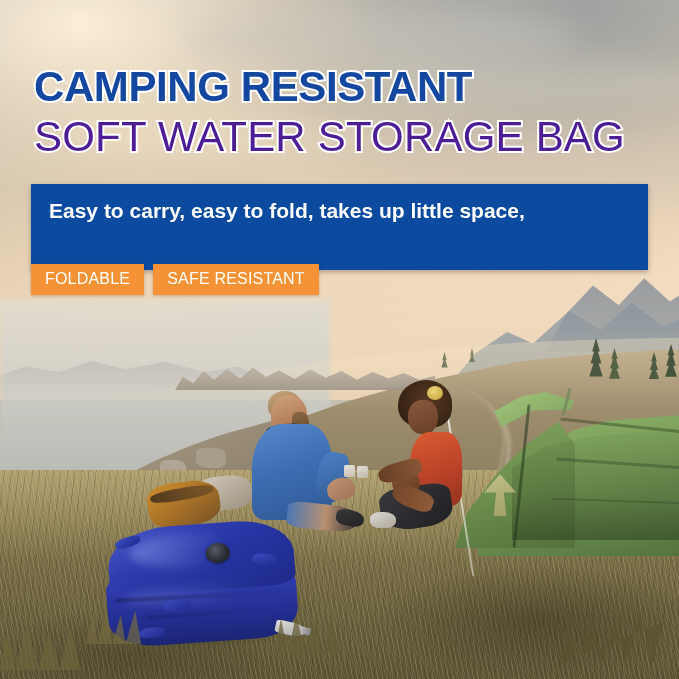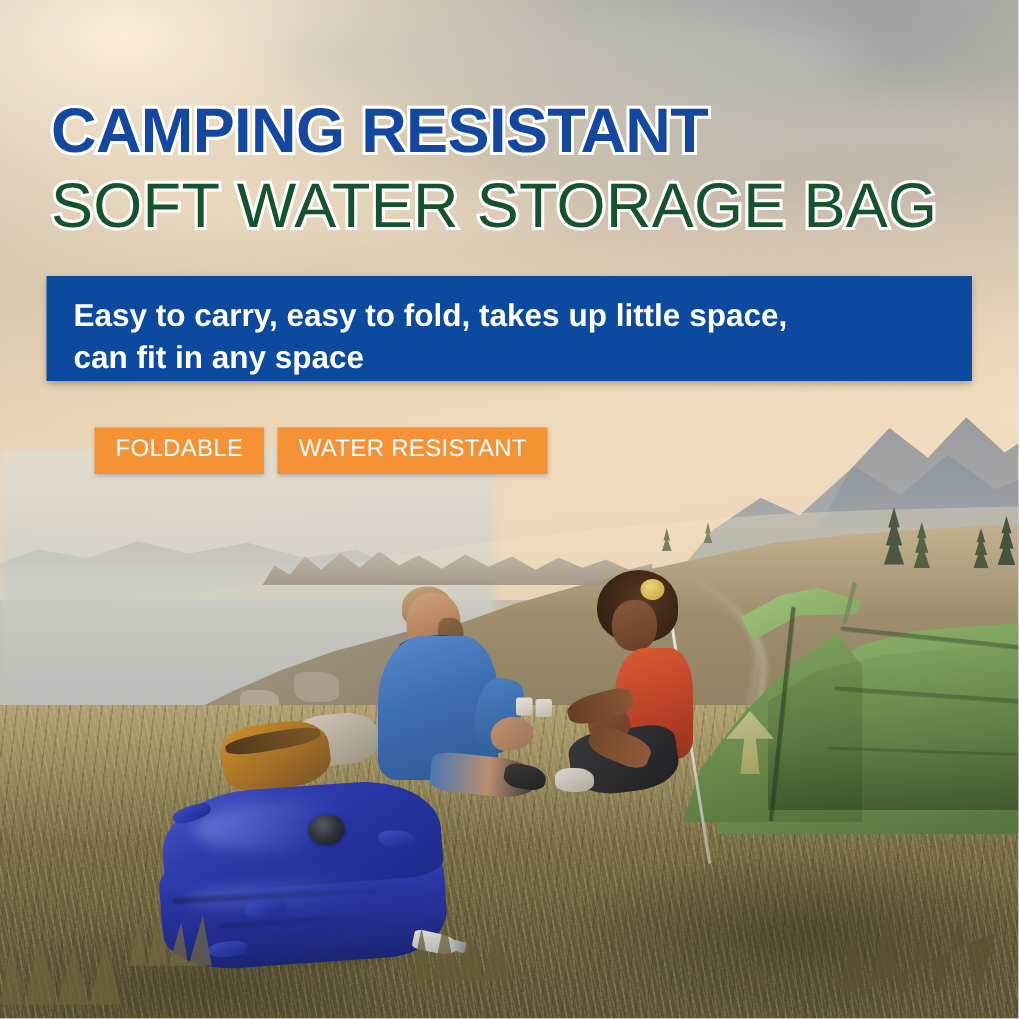"SOFT WATER STORAGE BAG" .headline2 { color: #14532d -> #4c1d95 }
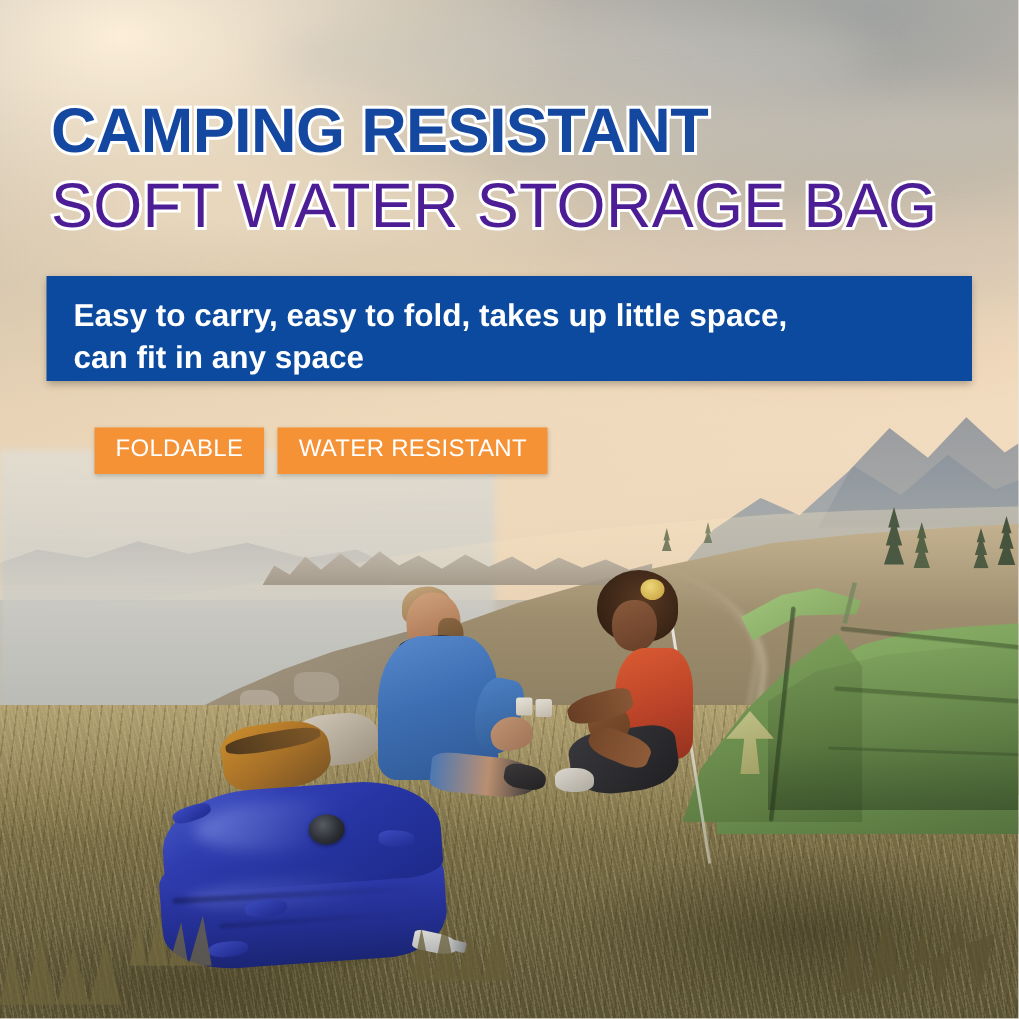"Easy to carry, easy to" .subbox { height: 70px -> 86px }
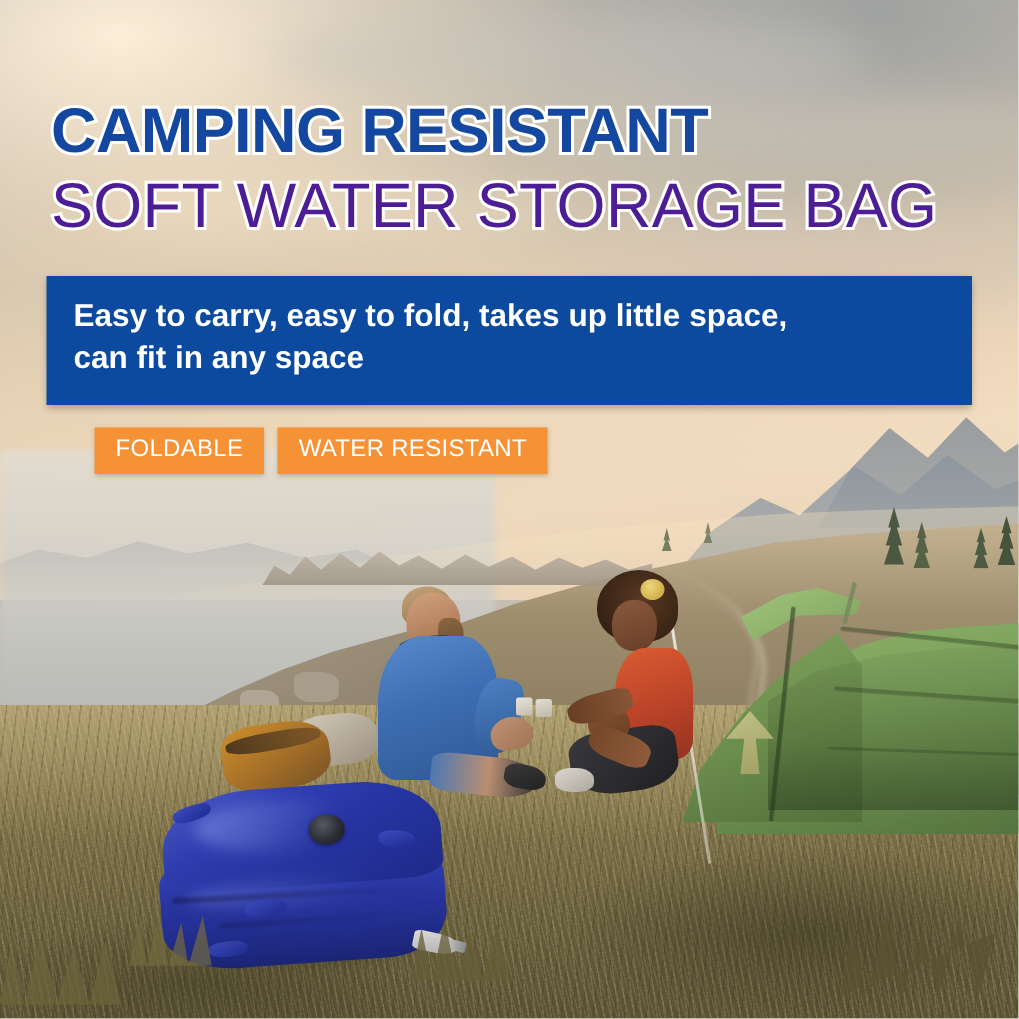"can fit in any space" div.line { html: <div>can fit in any space</div> -> none }
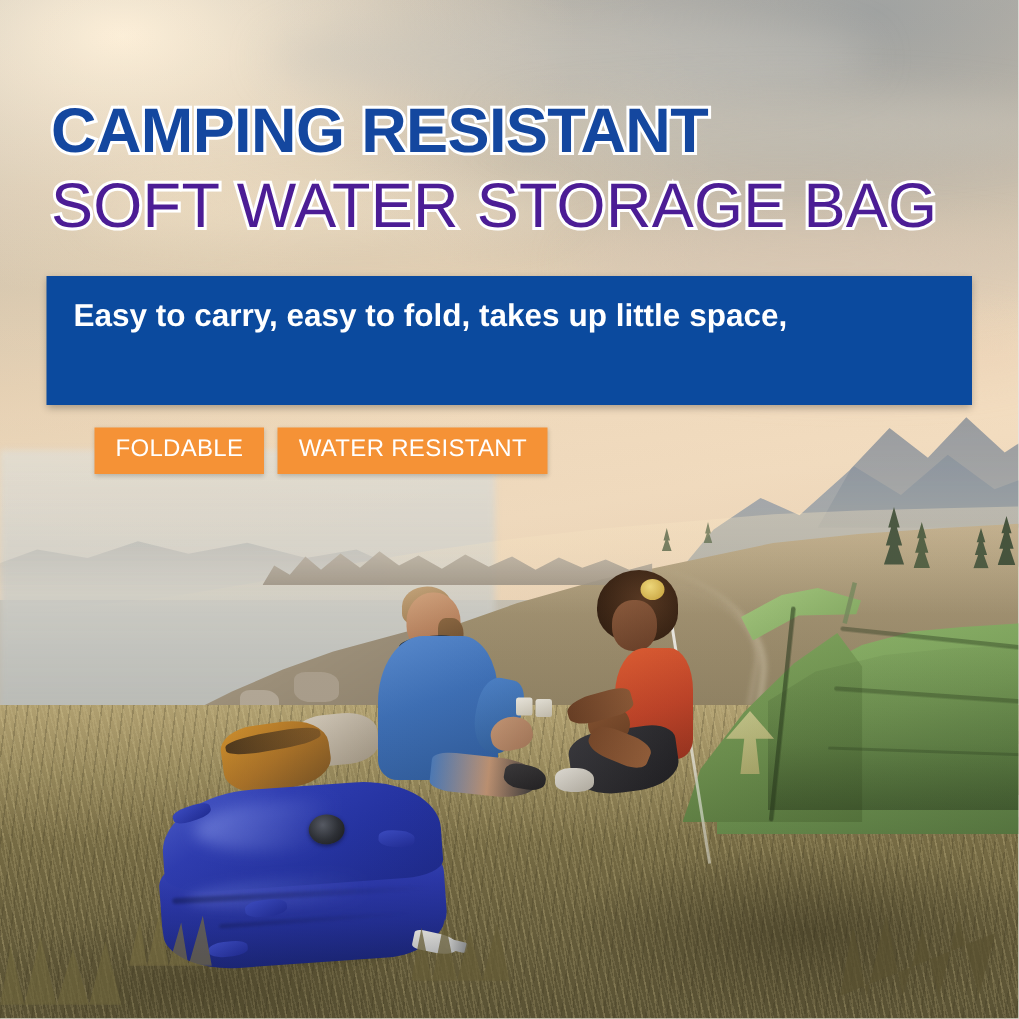"FOLDABLE" .tags { margin-left: 32px -> none; top: 285px -> 264px }
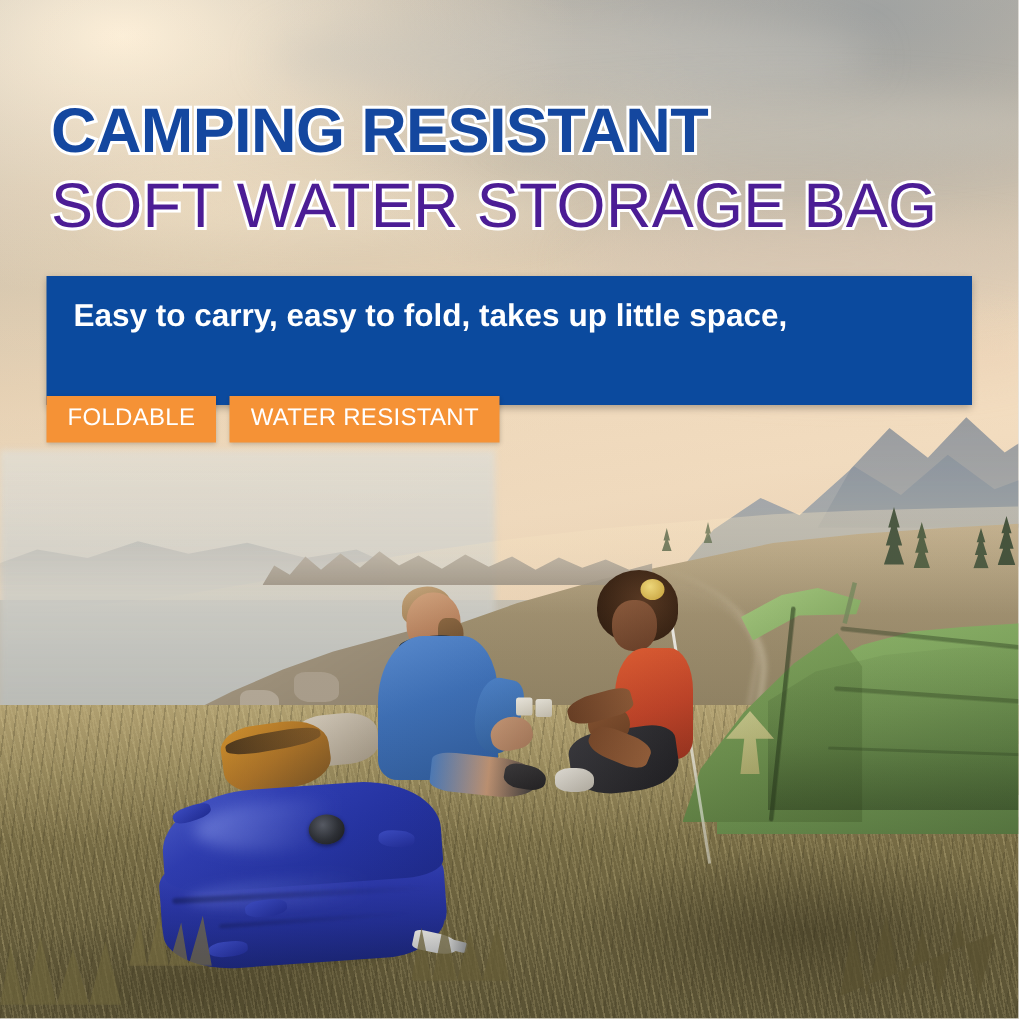"WATER RESISTANT" div.tag { text: WATER -> SAFE }
